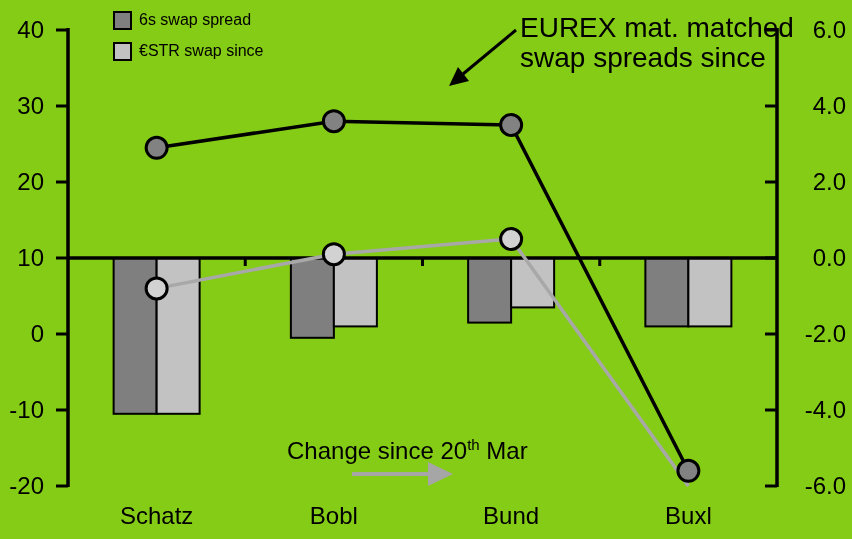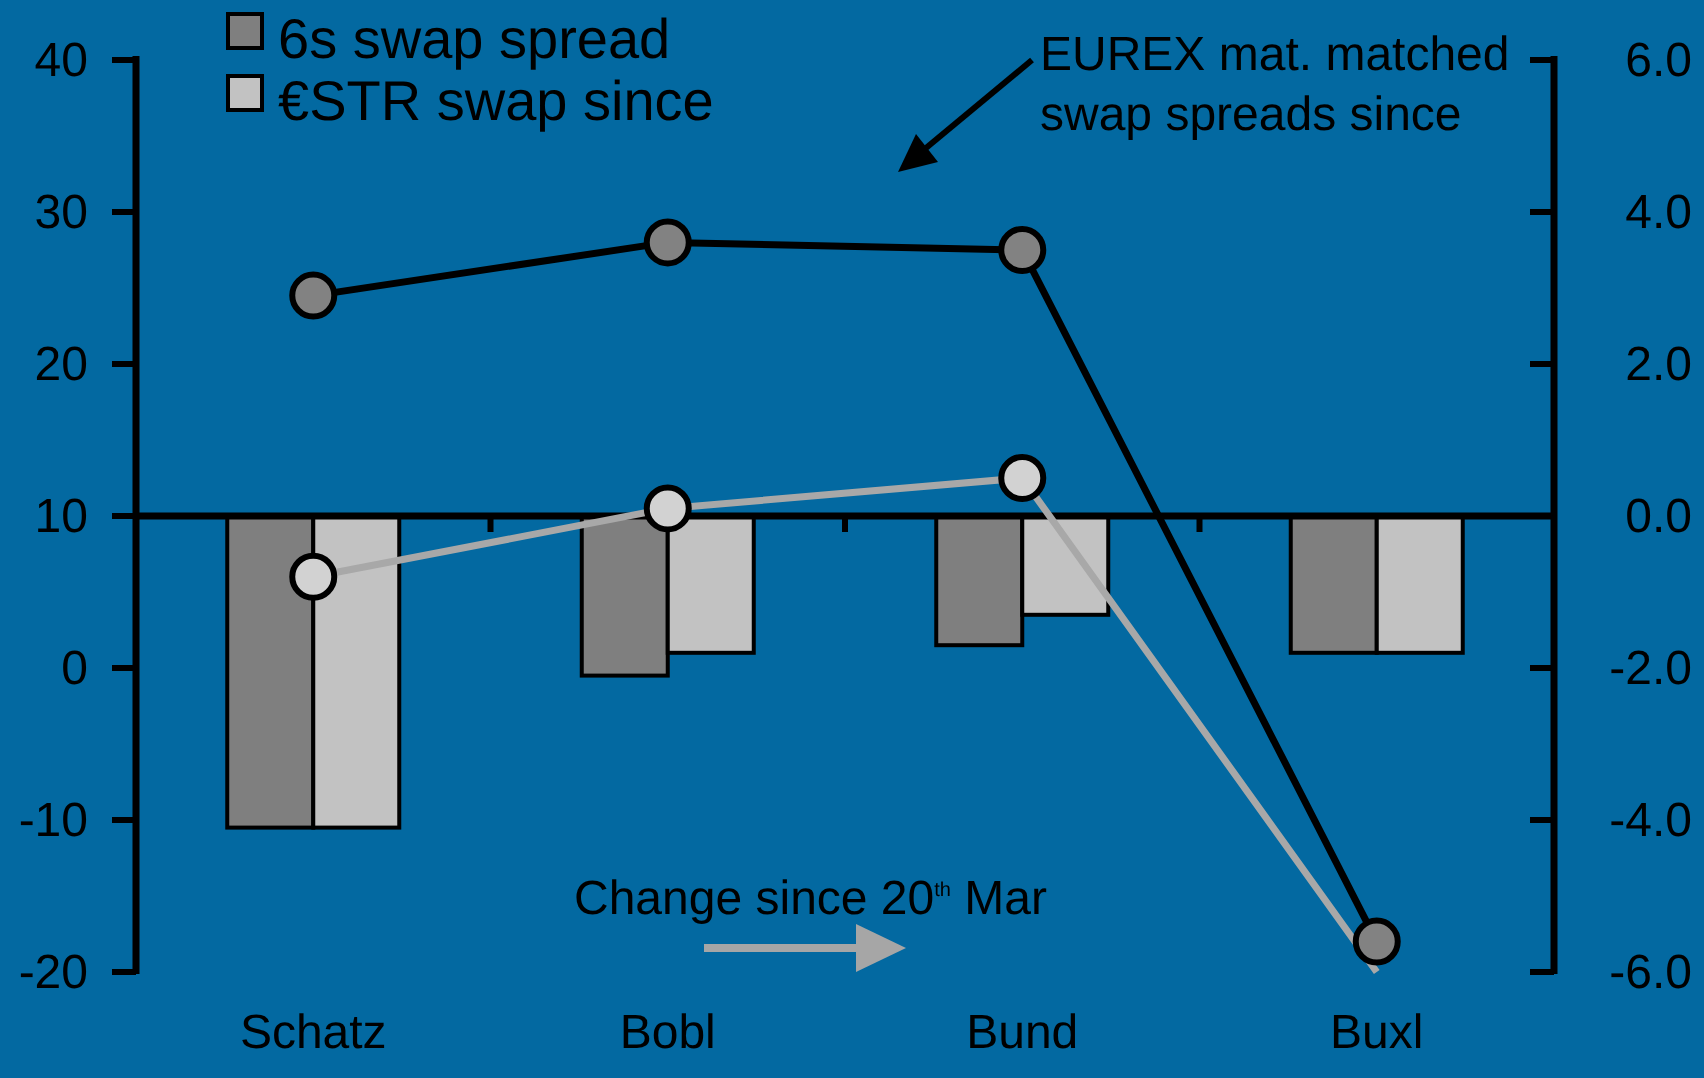"40" .stage { background: #0369a1 -> #84cc16 }
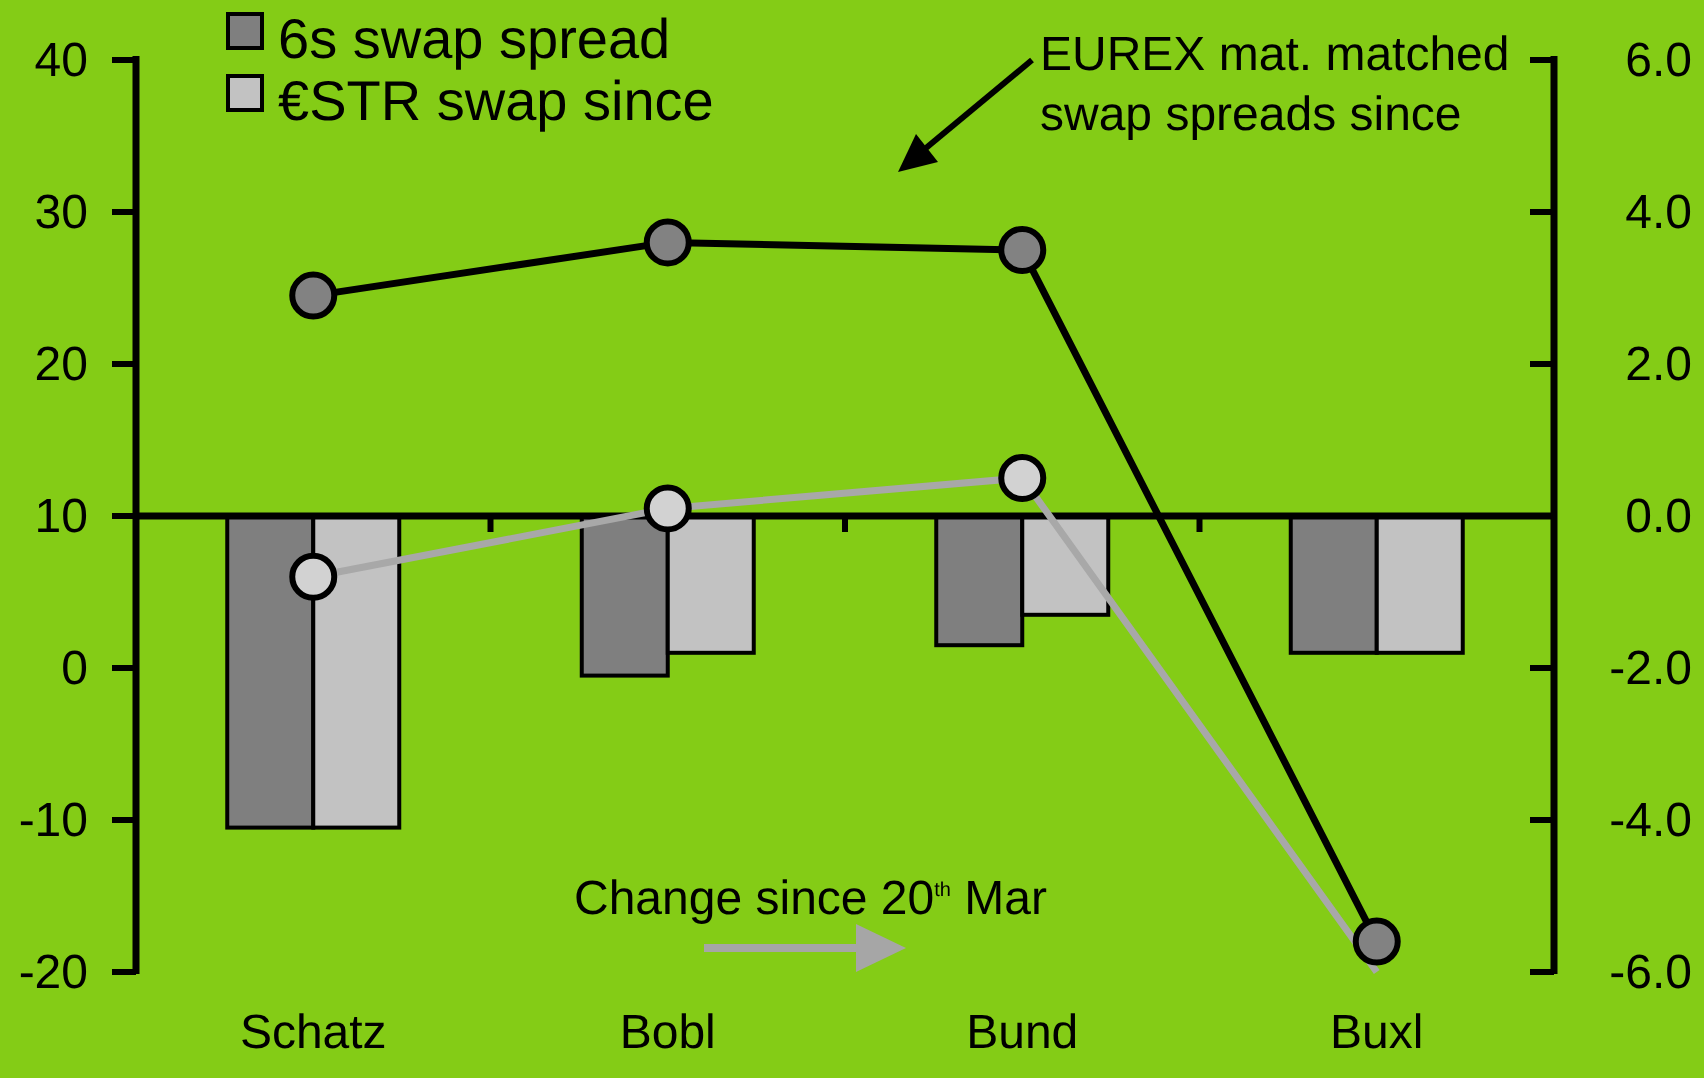"6s swap spread" .legend-item { align-items: none -> center; font-size: 28px -> 16px }
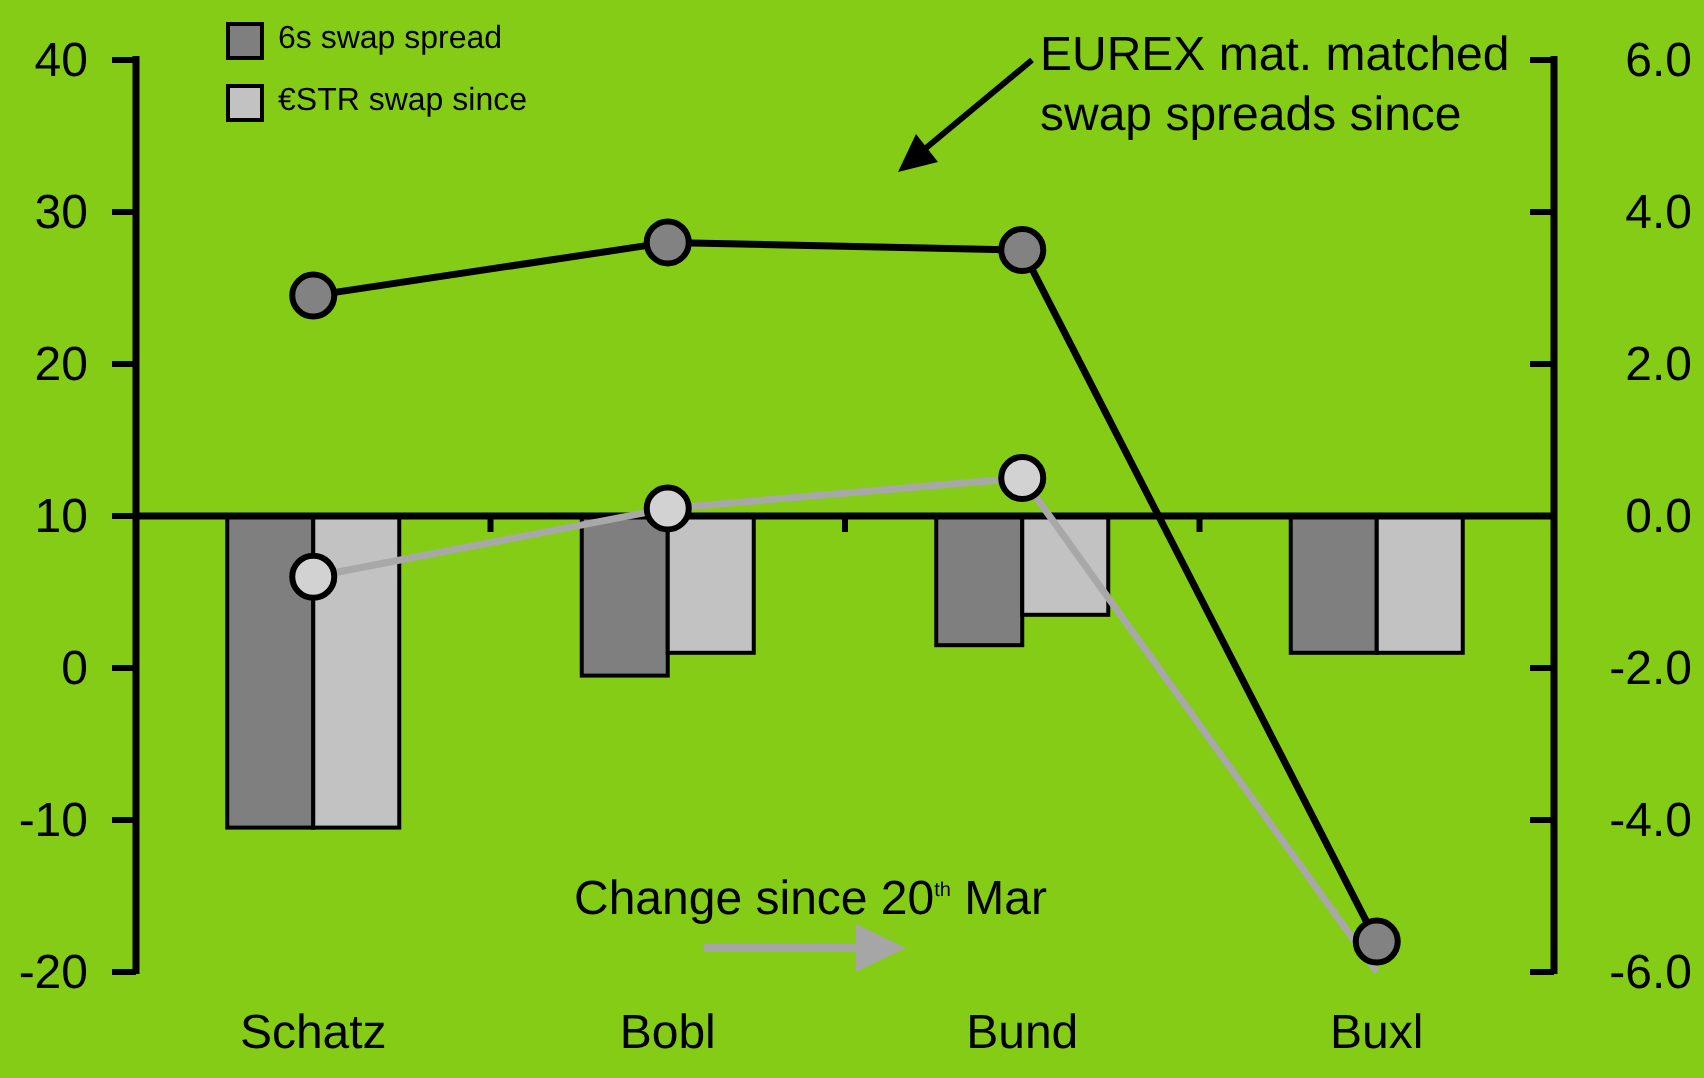"EUREX mat. matched" .annot-eurex { font-size: 24px -> 28px }
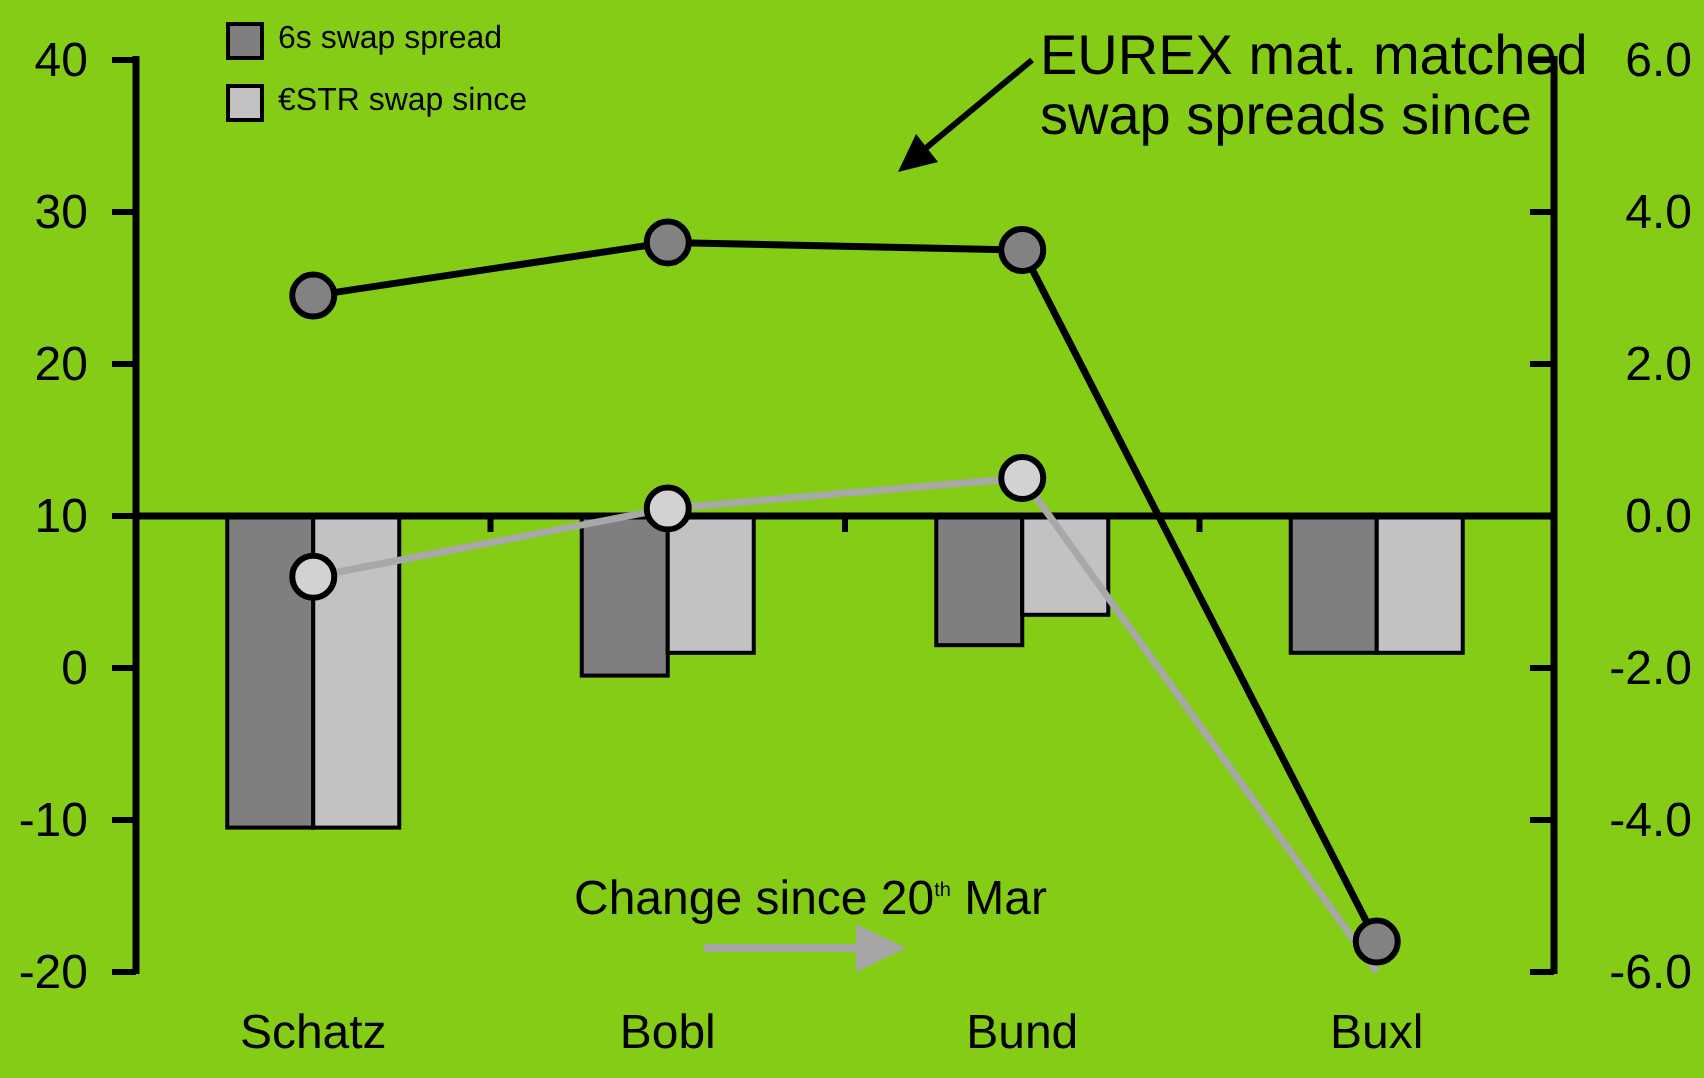"th" .annot-change sup { font-size: 10px -> 15px }
